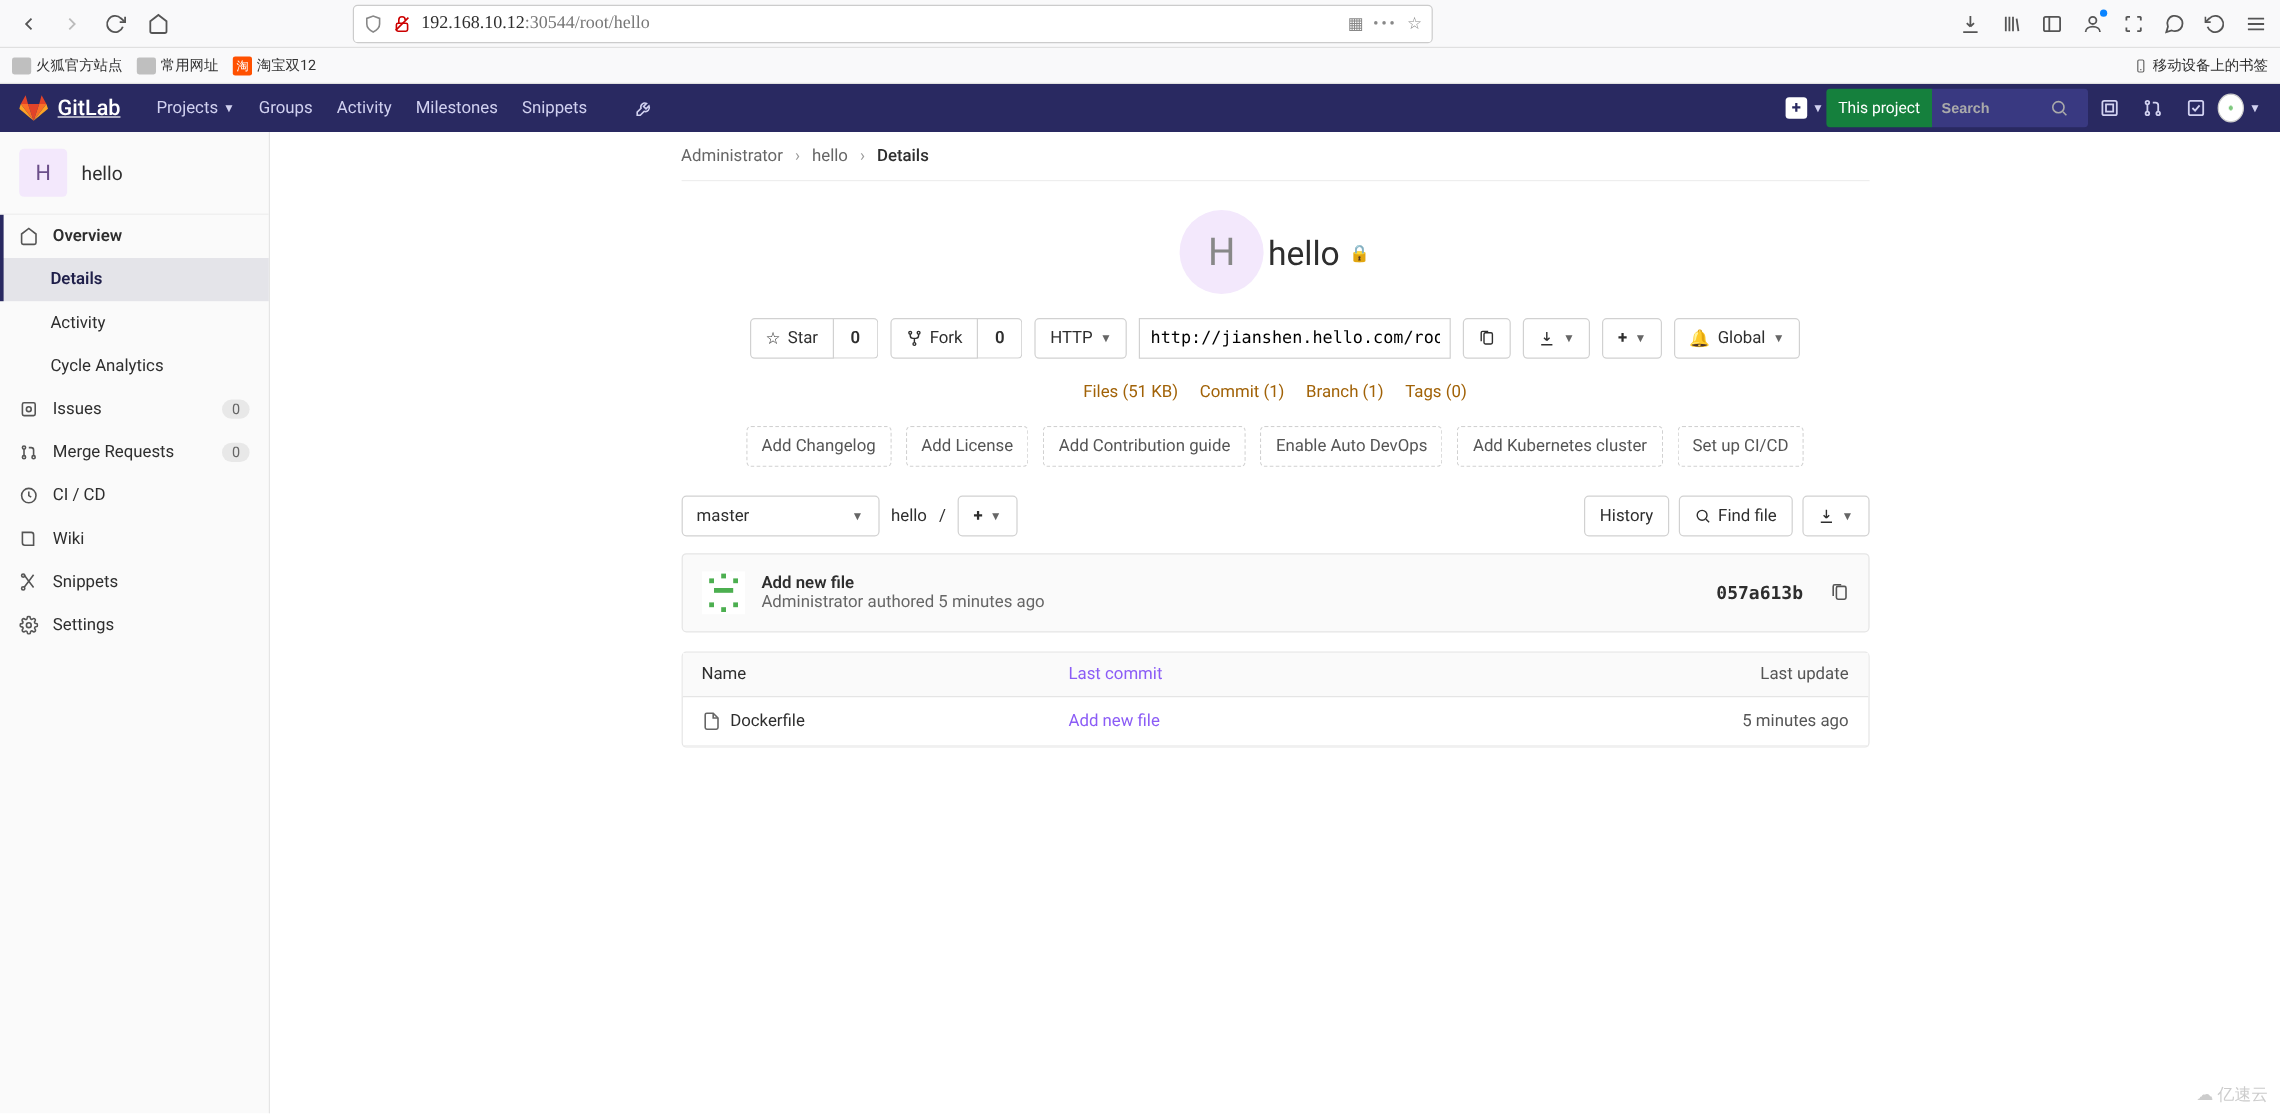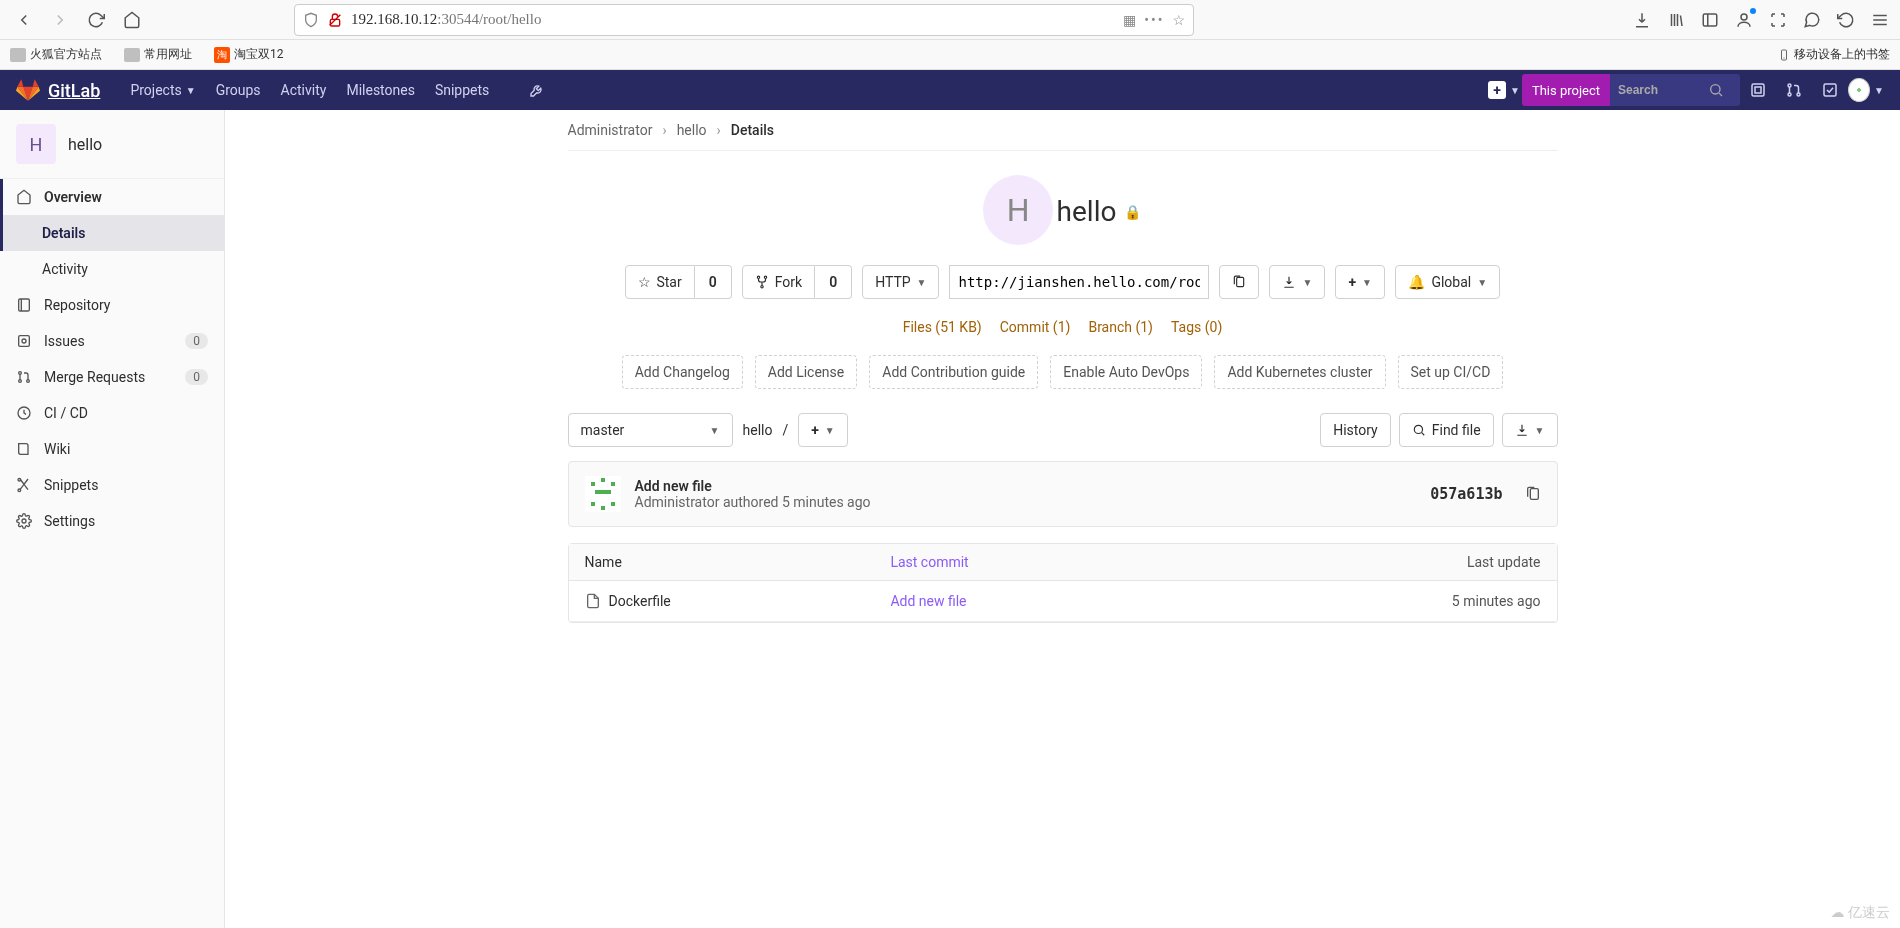"火狐官方站点" div { gap: 22px -> 12px }
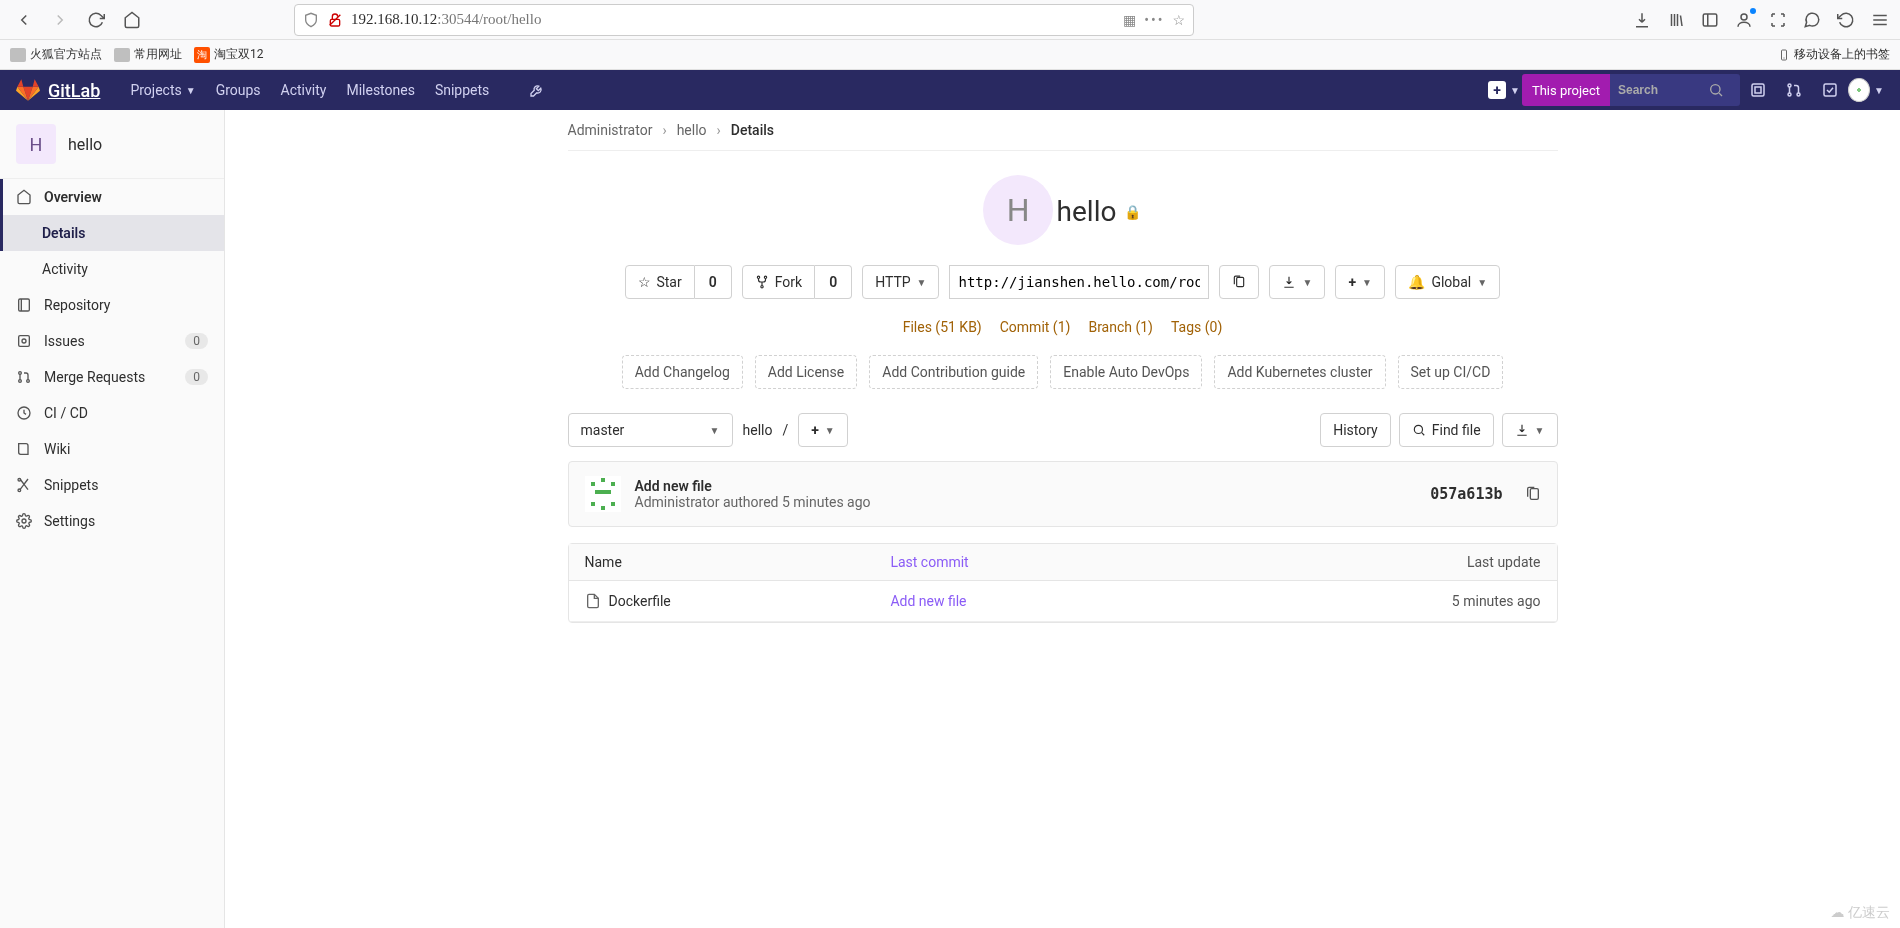"This project" .search-scope { background: #a21caf -> #15803d }
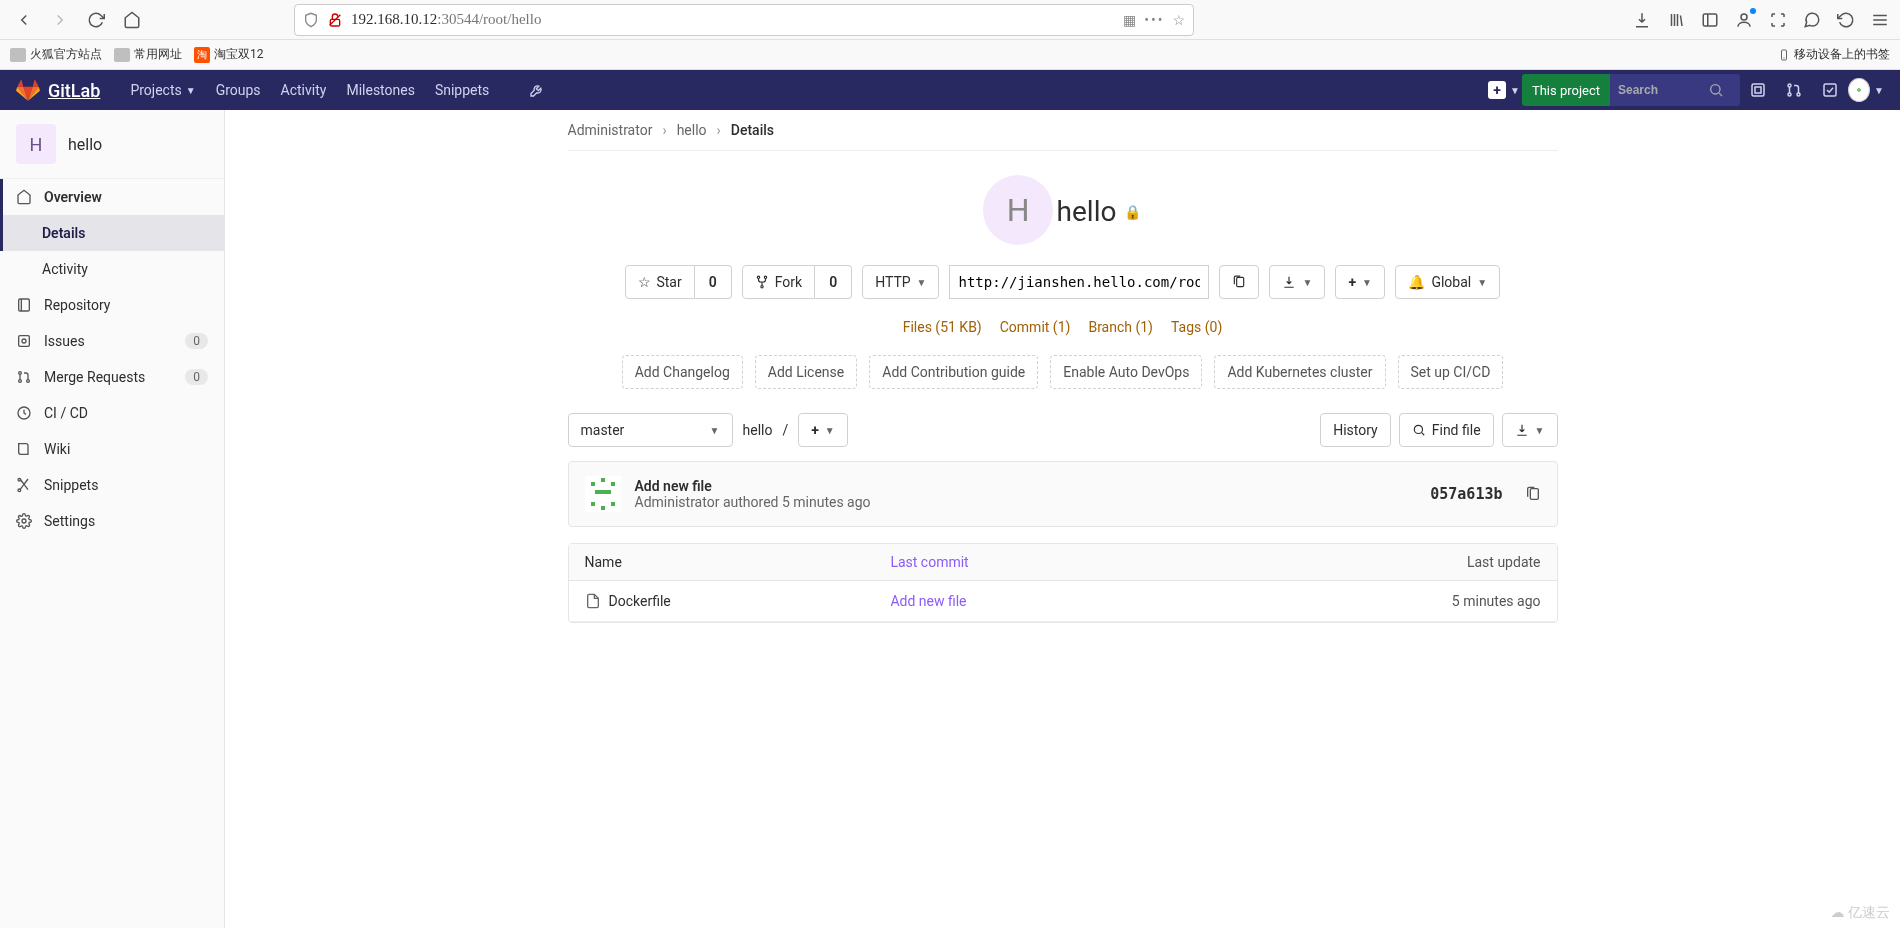"Cycle Analytics" div.side-item { html: none -> <div>Cycle Analytics</div> }
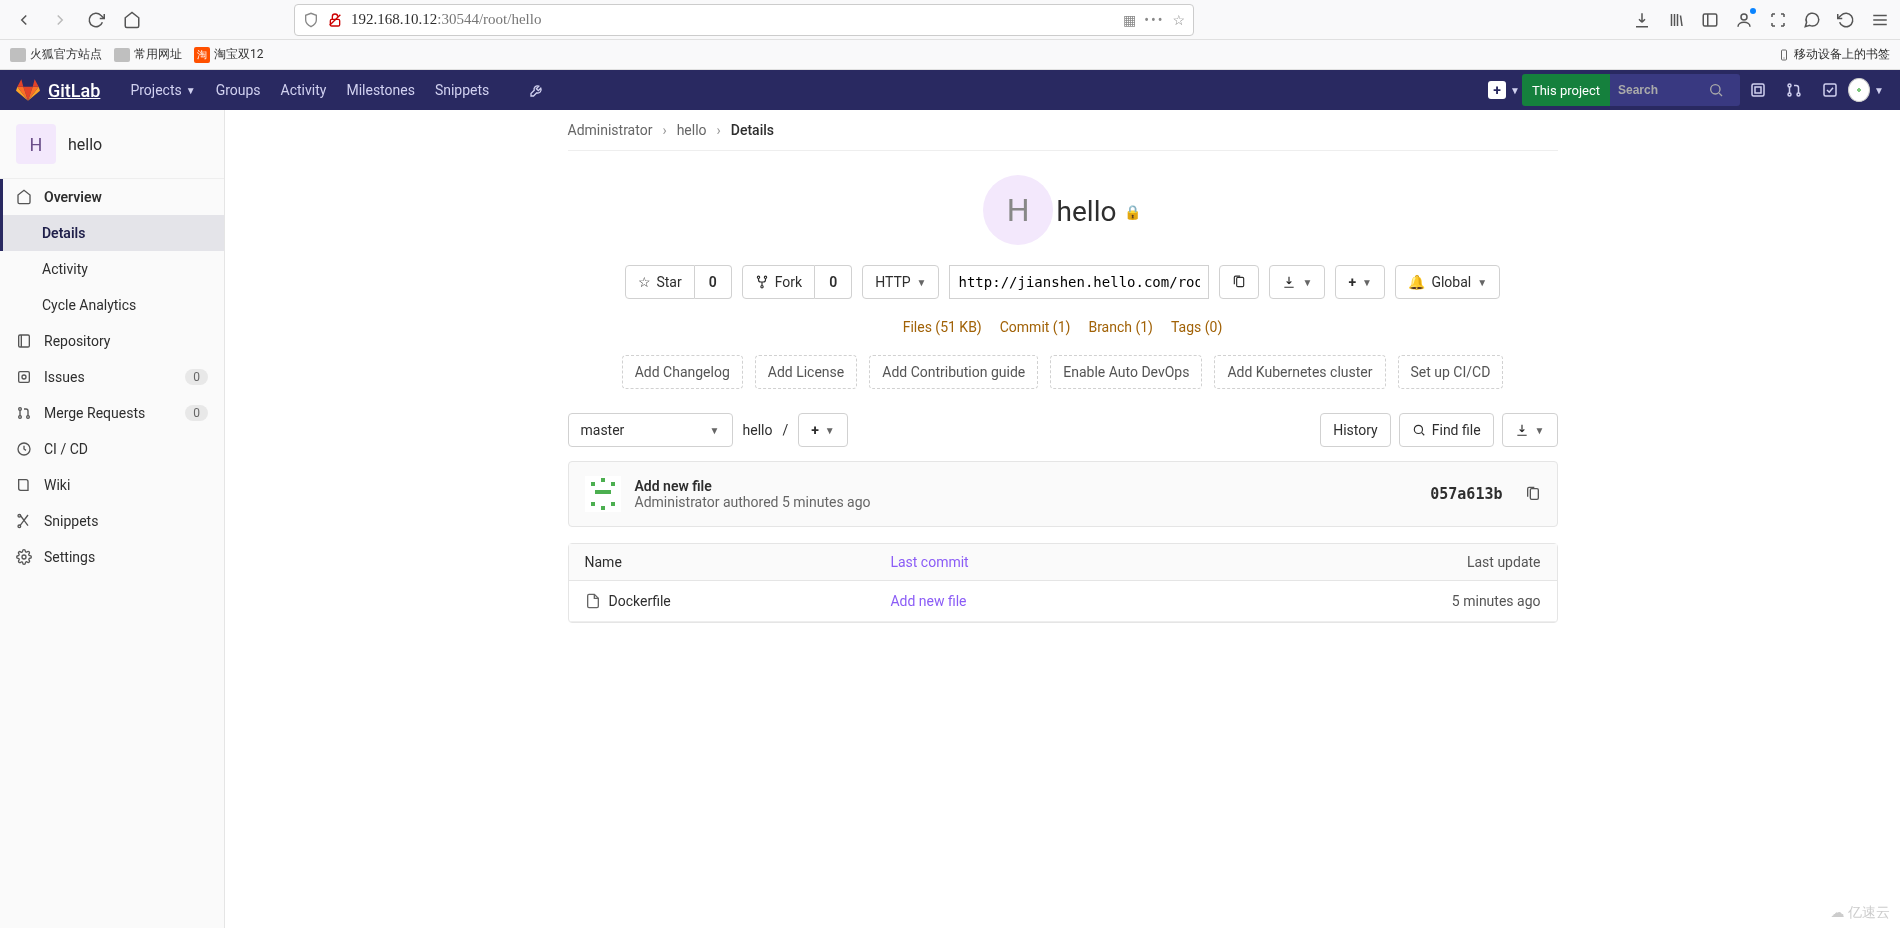"Repository" div.side-item { html: <div> <span> <svg> <rect></rect> <line></line> </svg> </span> <span>Repository</span> </div> -> none }
